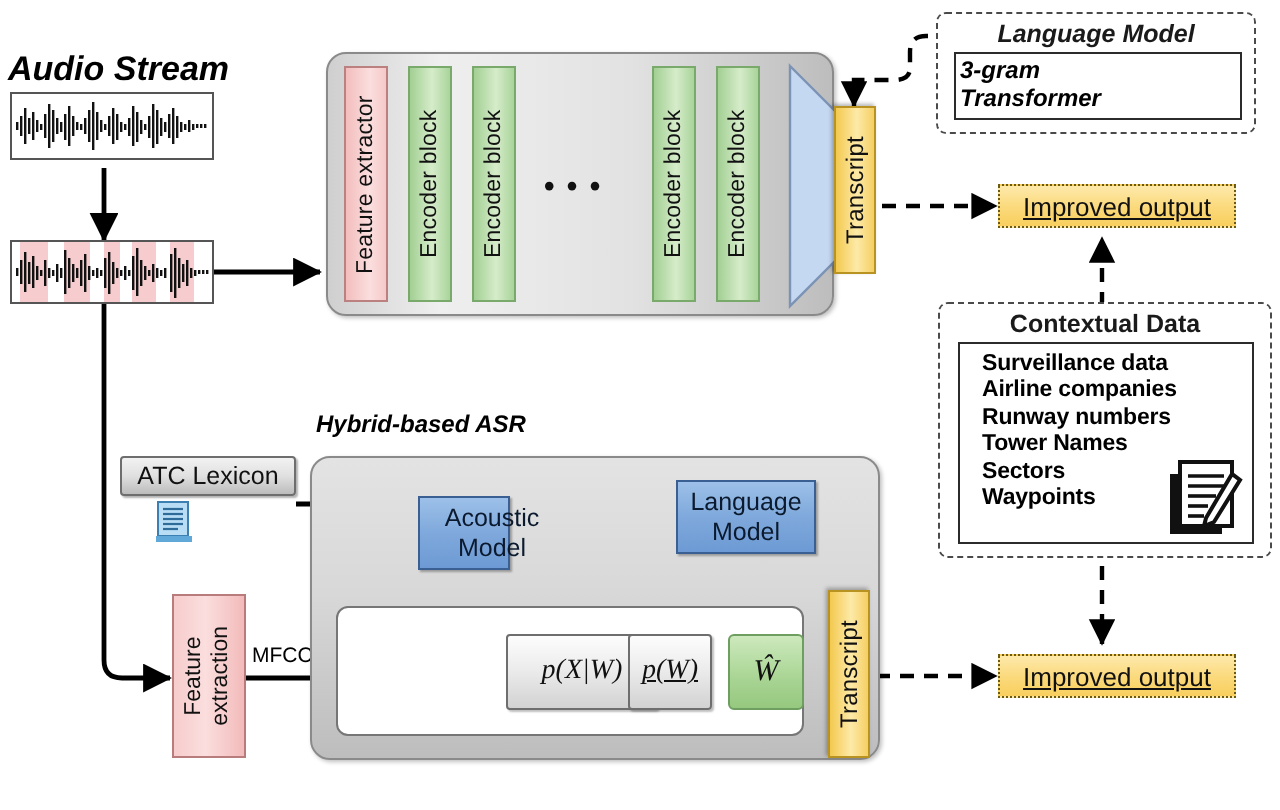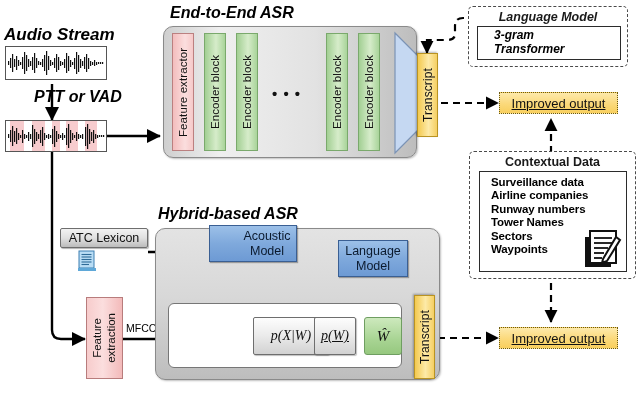"End-to-End ASR" div.abs { html: <div>End-to-End ASR</div> -> none }
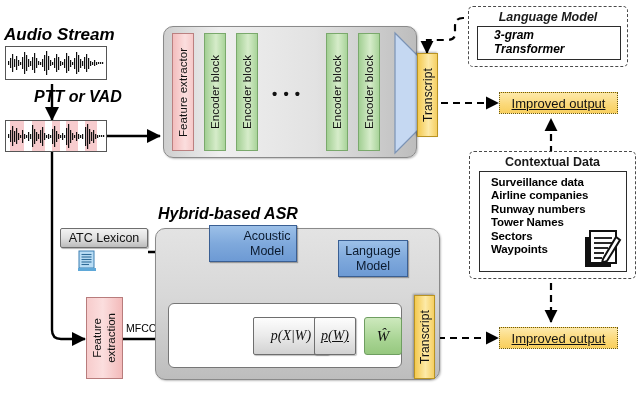"3-gram" div.solid-inner { padding: 1px 16px -> 1px 2px }
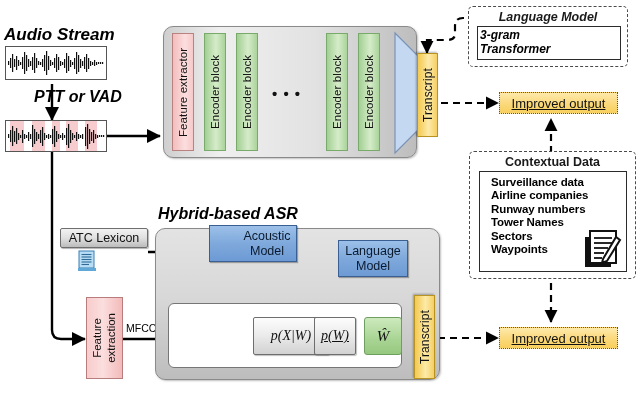"PTT or VAD" div.abs { html: <div>PTT or VAD</div> -> none }
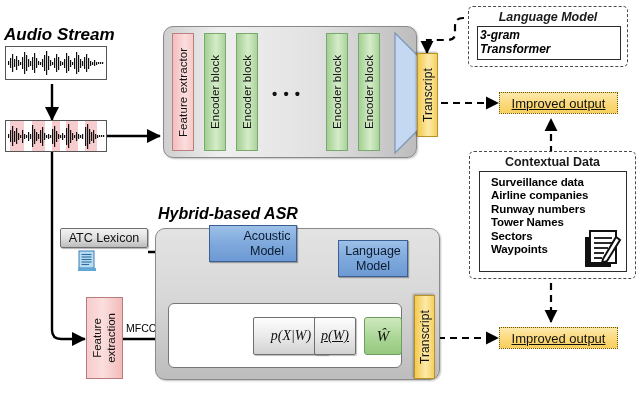"Hybrid-based ASR" div.abs { font-size: 16px -> 12px }
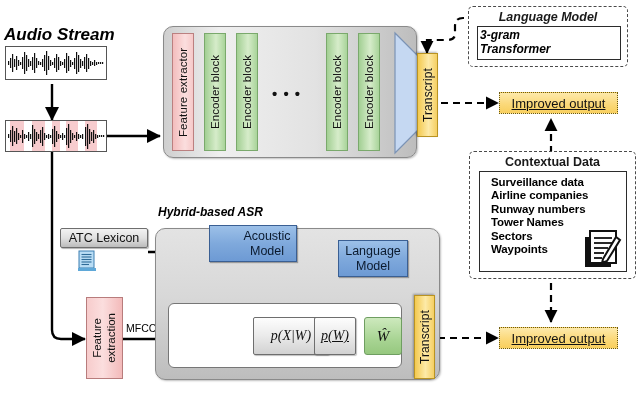"Acoustic" div.abs { top: 225px -> 248px; width: 88px -> 46px }
